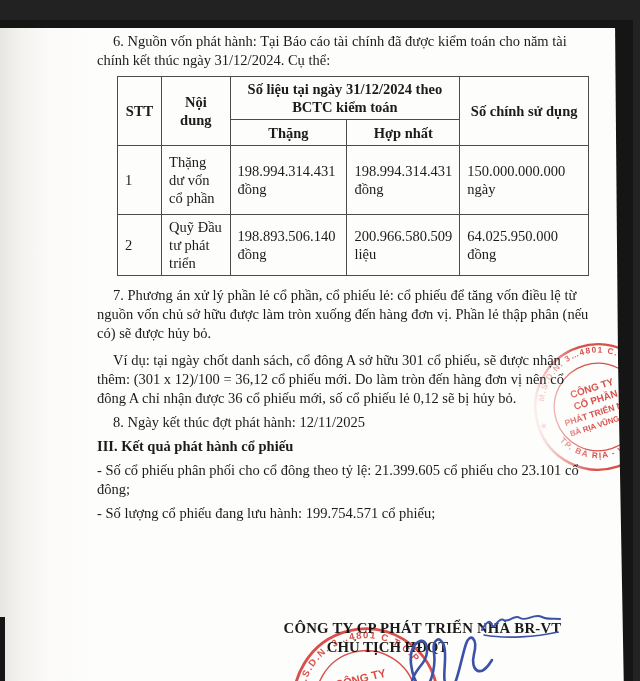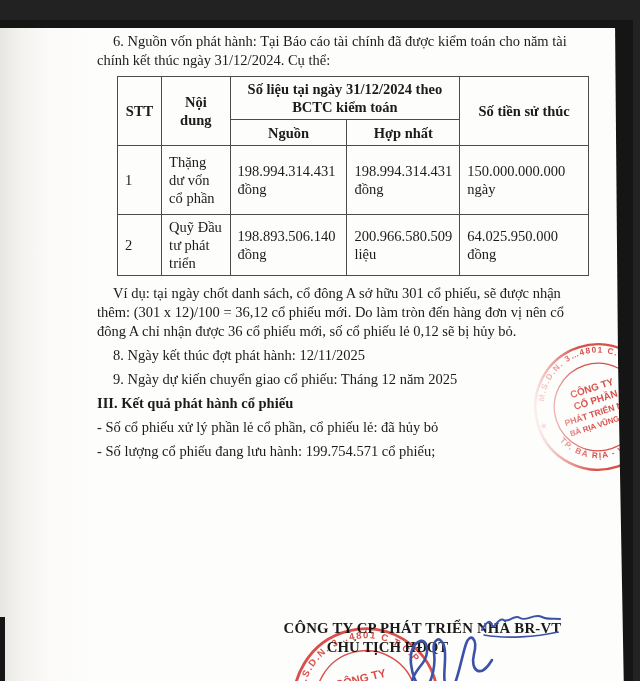"Số tiền sử thúc" th.col-st { text: tiền sử thúc -> chính sử dụng }
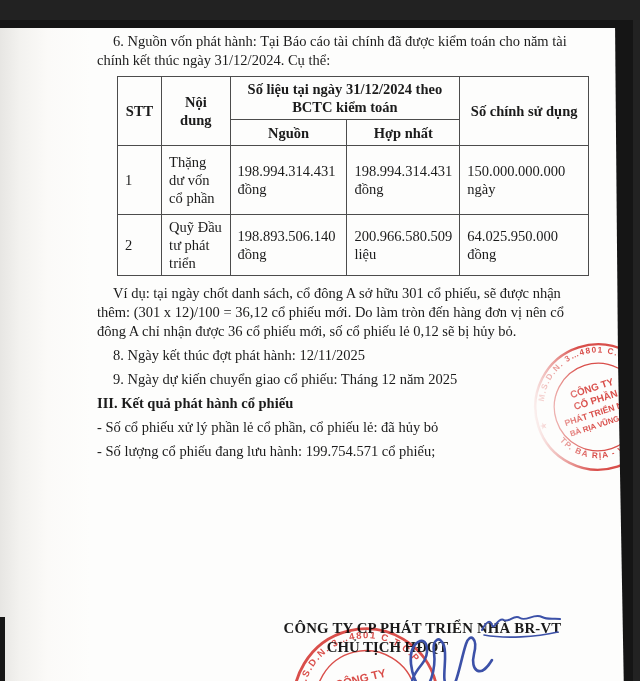"Nguồn" th.col-r { text: Nguồn -> Thặng }
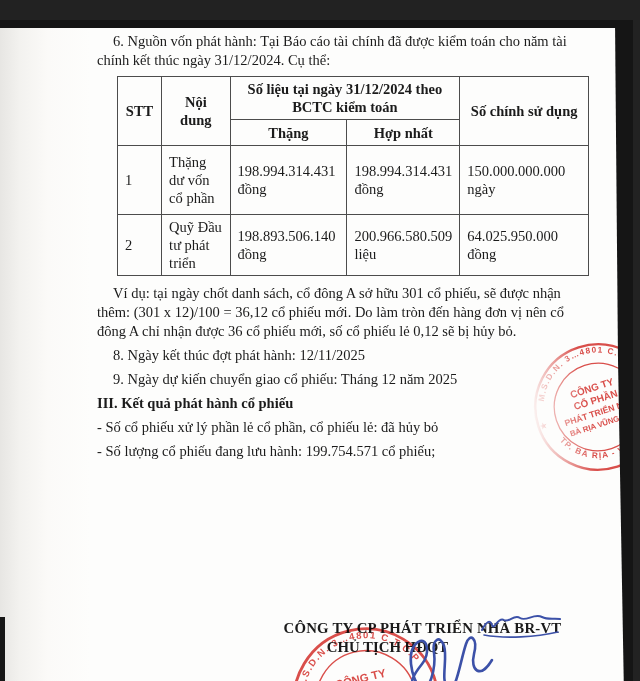"7. Phương án xử lý" p.indent { html: none -> <p>7. Phương án xử lý phần lẻ cổ phần, cổ phiếu lẻ: cổ phiếu để tăng vốn điều lệ từ nguồn vốn chủ sở hữu được làm tròn xuống đến hàng đơn vị. Phần lẻ thập phân (nếu có) sẽ được hủy bỏ.</p> }
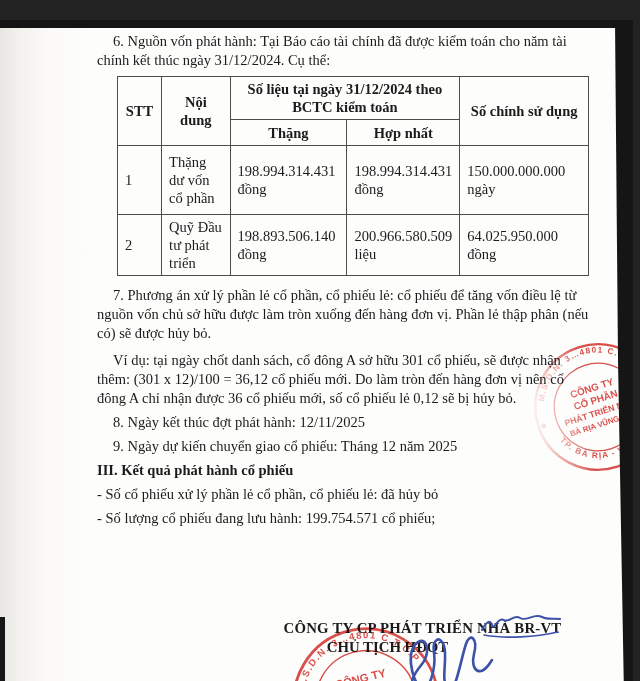"9. Ngày dự kiến chuyển" p.indent { html: <p>9. Ngày dự kiến chuyển giao cổ phiếu: Tháng 12 năm 2025</p> -> none }
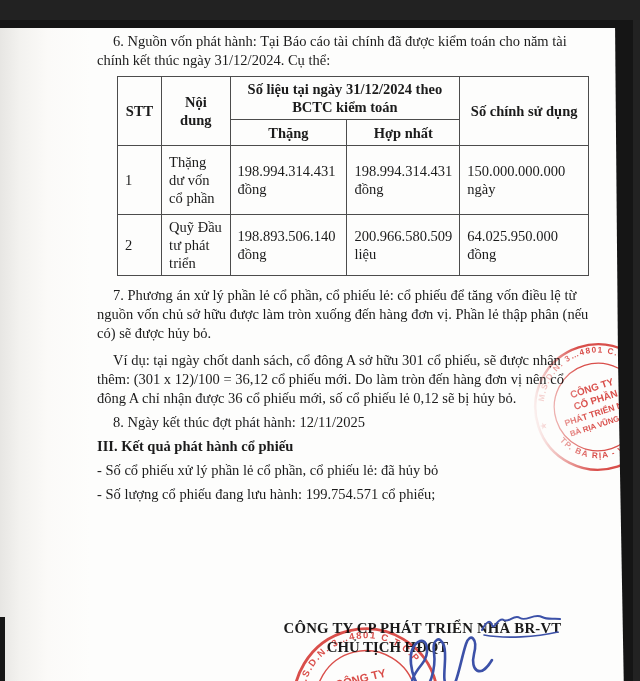"- Số cổ phiếu phân" p.mt-d { html: none -> <p>- Số cổ phiếu phân phối cho cổ đông theo tỷ lệ: 21.399.605 cổ phiếu cho 23.101 cổ đông;</p> }
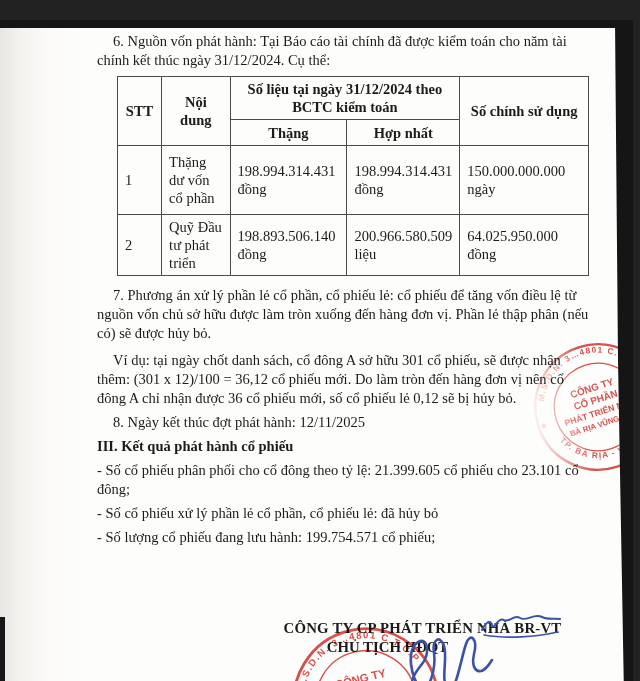"- Số cổ phiếu xử" p.mt-d { html: <p>- Số cổ phiếu xử lý phần lẻ cổ phần, cổ phiếu lẻ: đã hủy bỏ</p> -> none }
